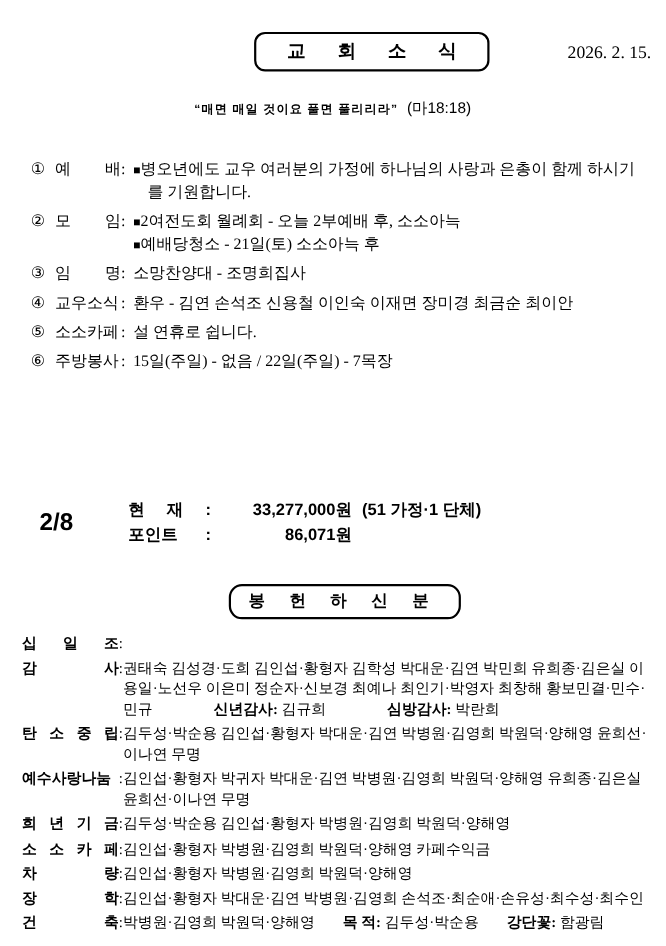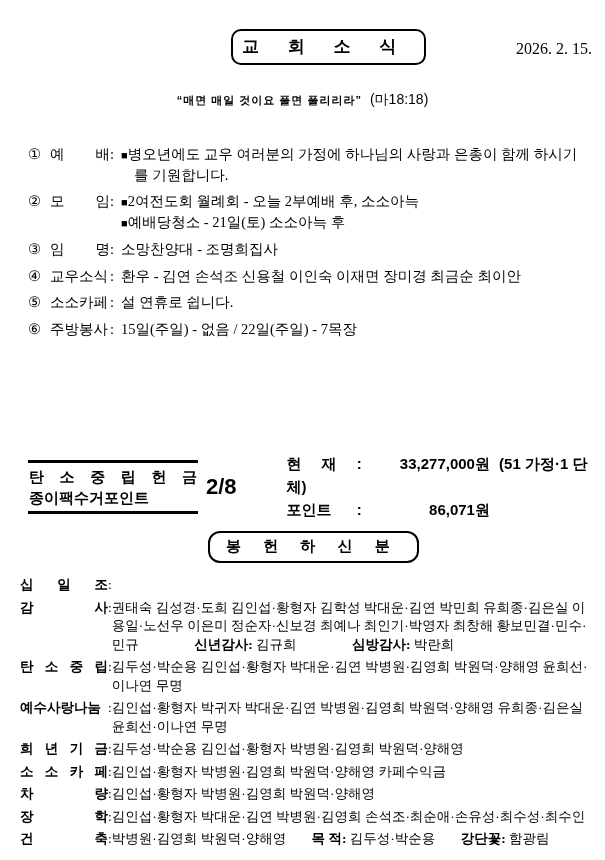"교 회 소 식" .title-box { padding: 4px 16px 5px 9px -> 4px 16px 5px 28px }
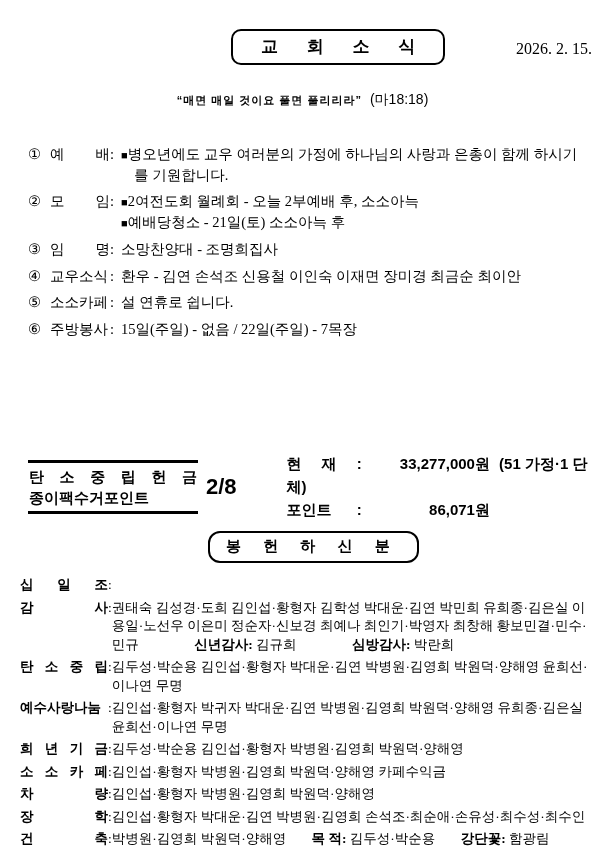"탄 소 중 립 헌" div.cn-box { html: <div> <div>탄 소 중 립 헌 금</div> <div>종이팩수거포인트</div> </div> -> none }
